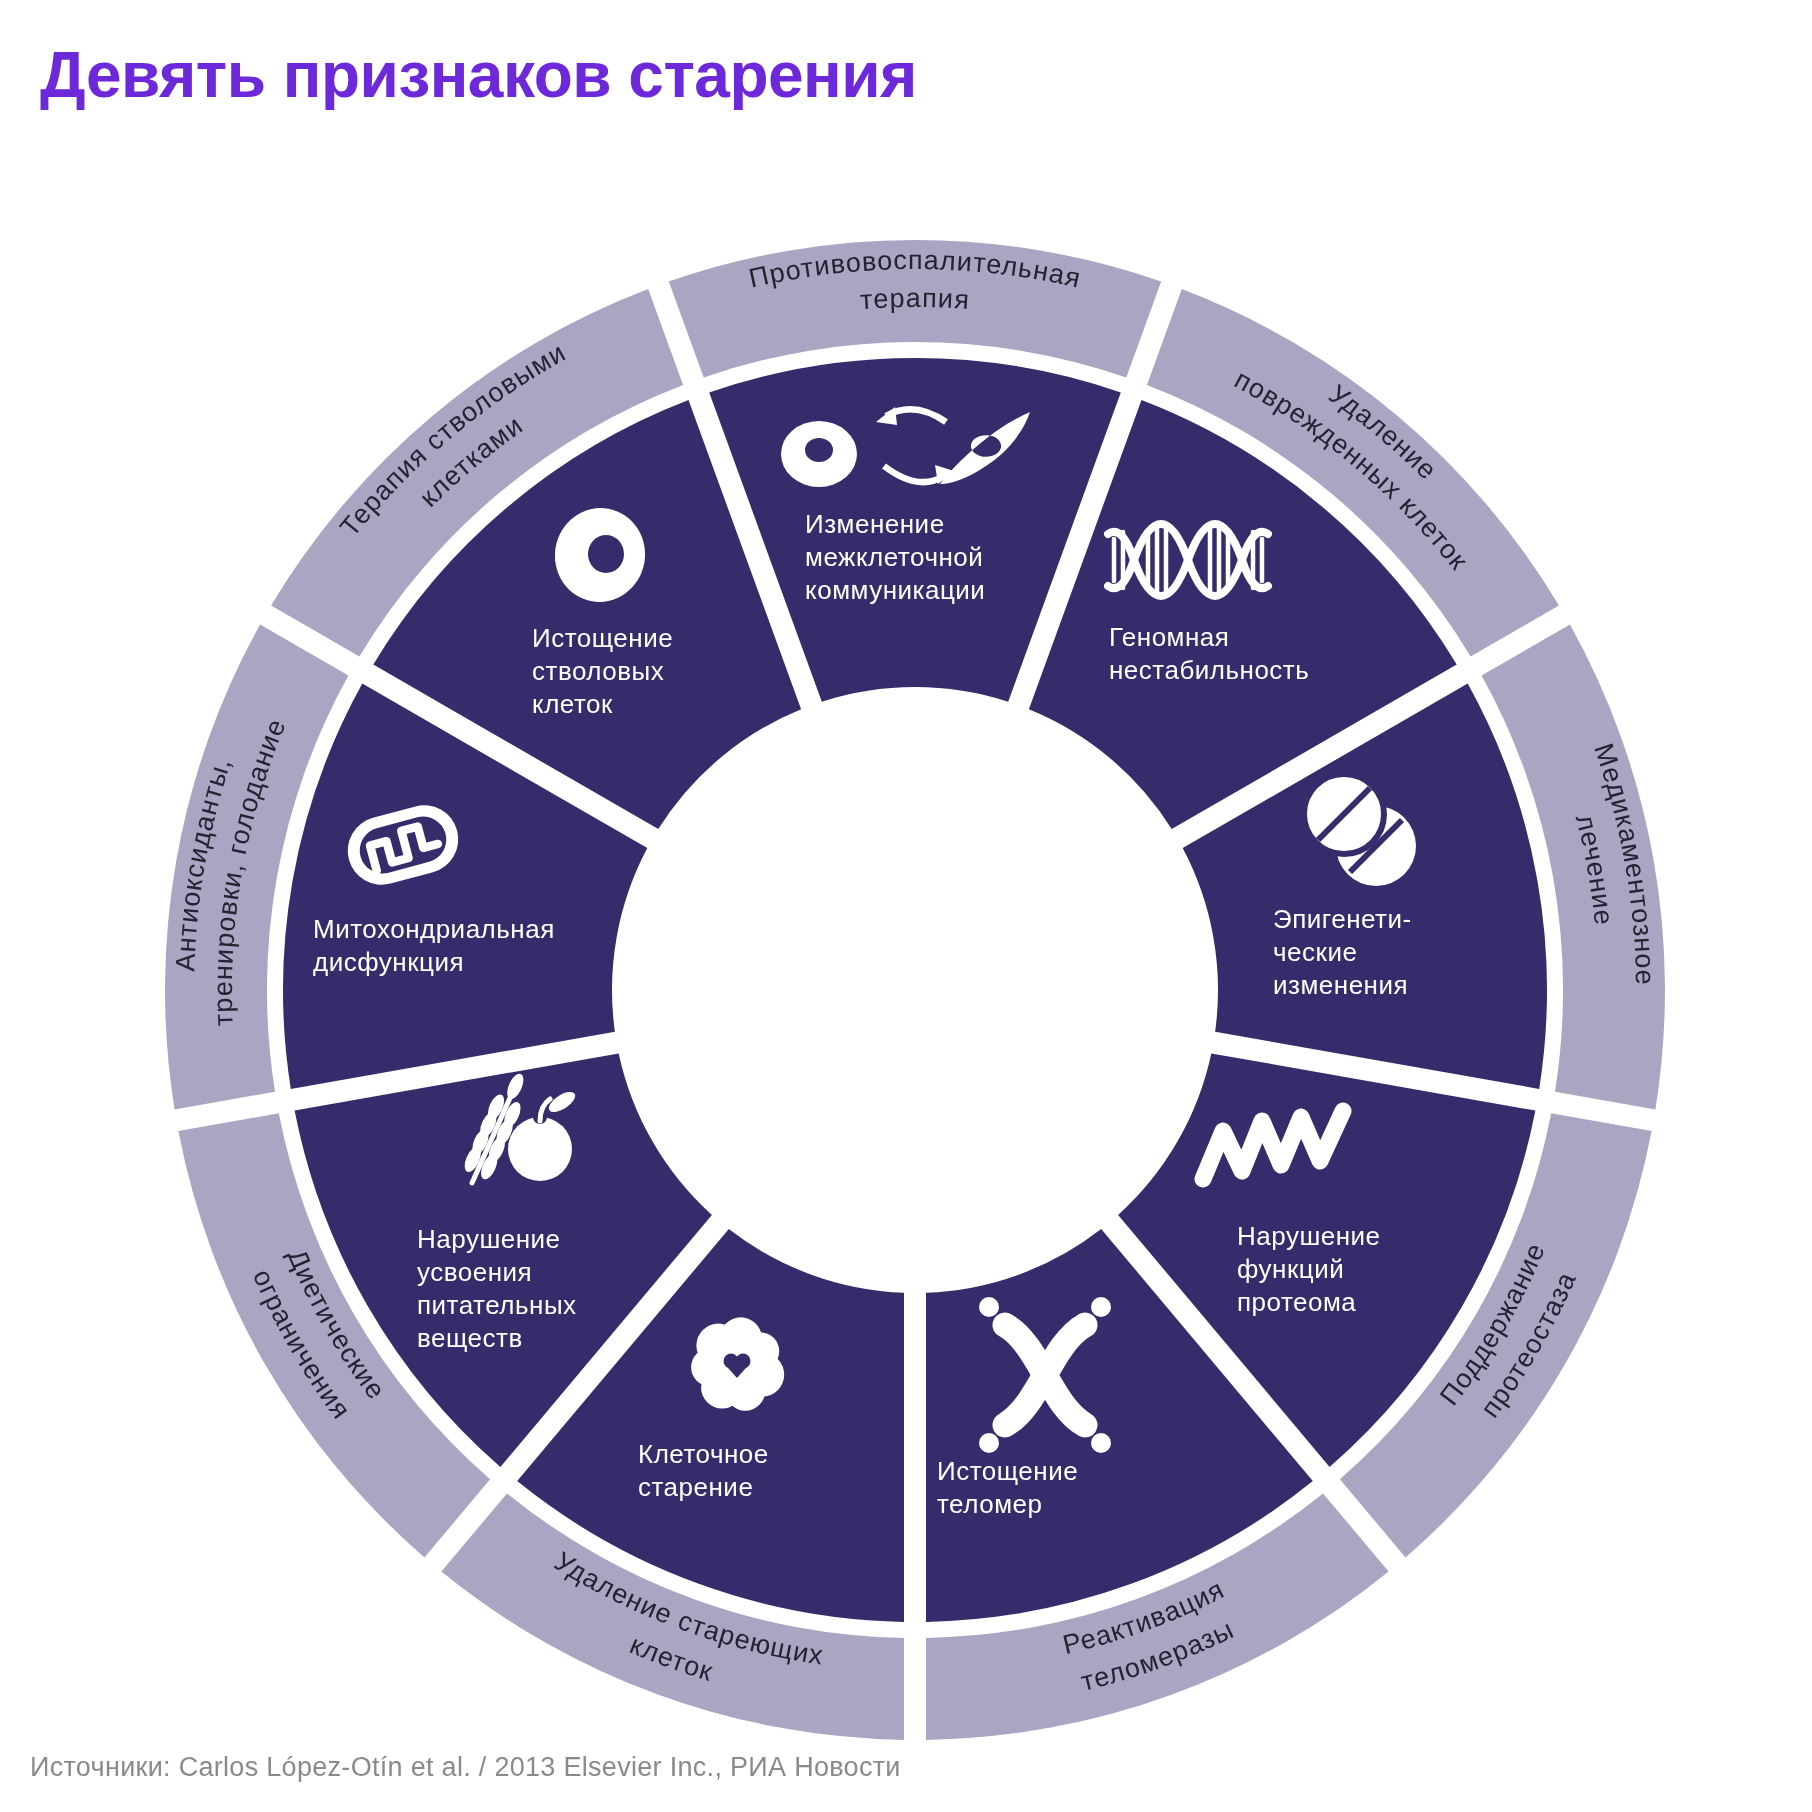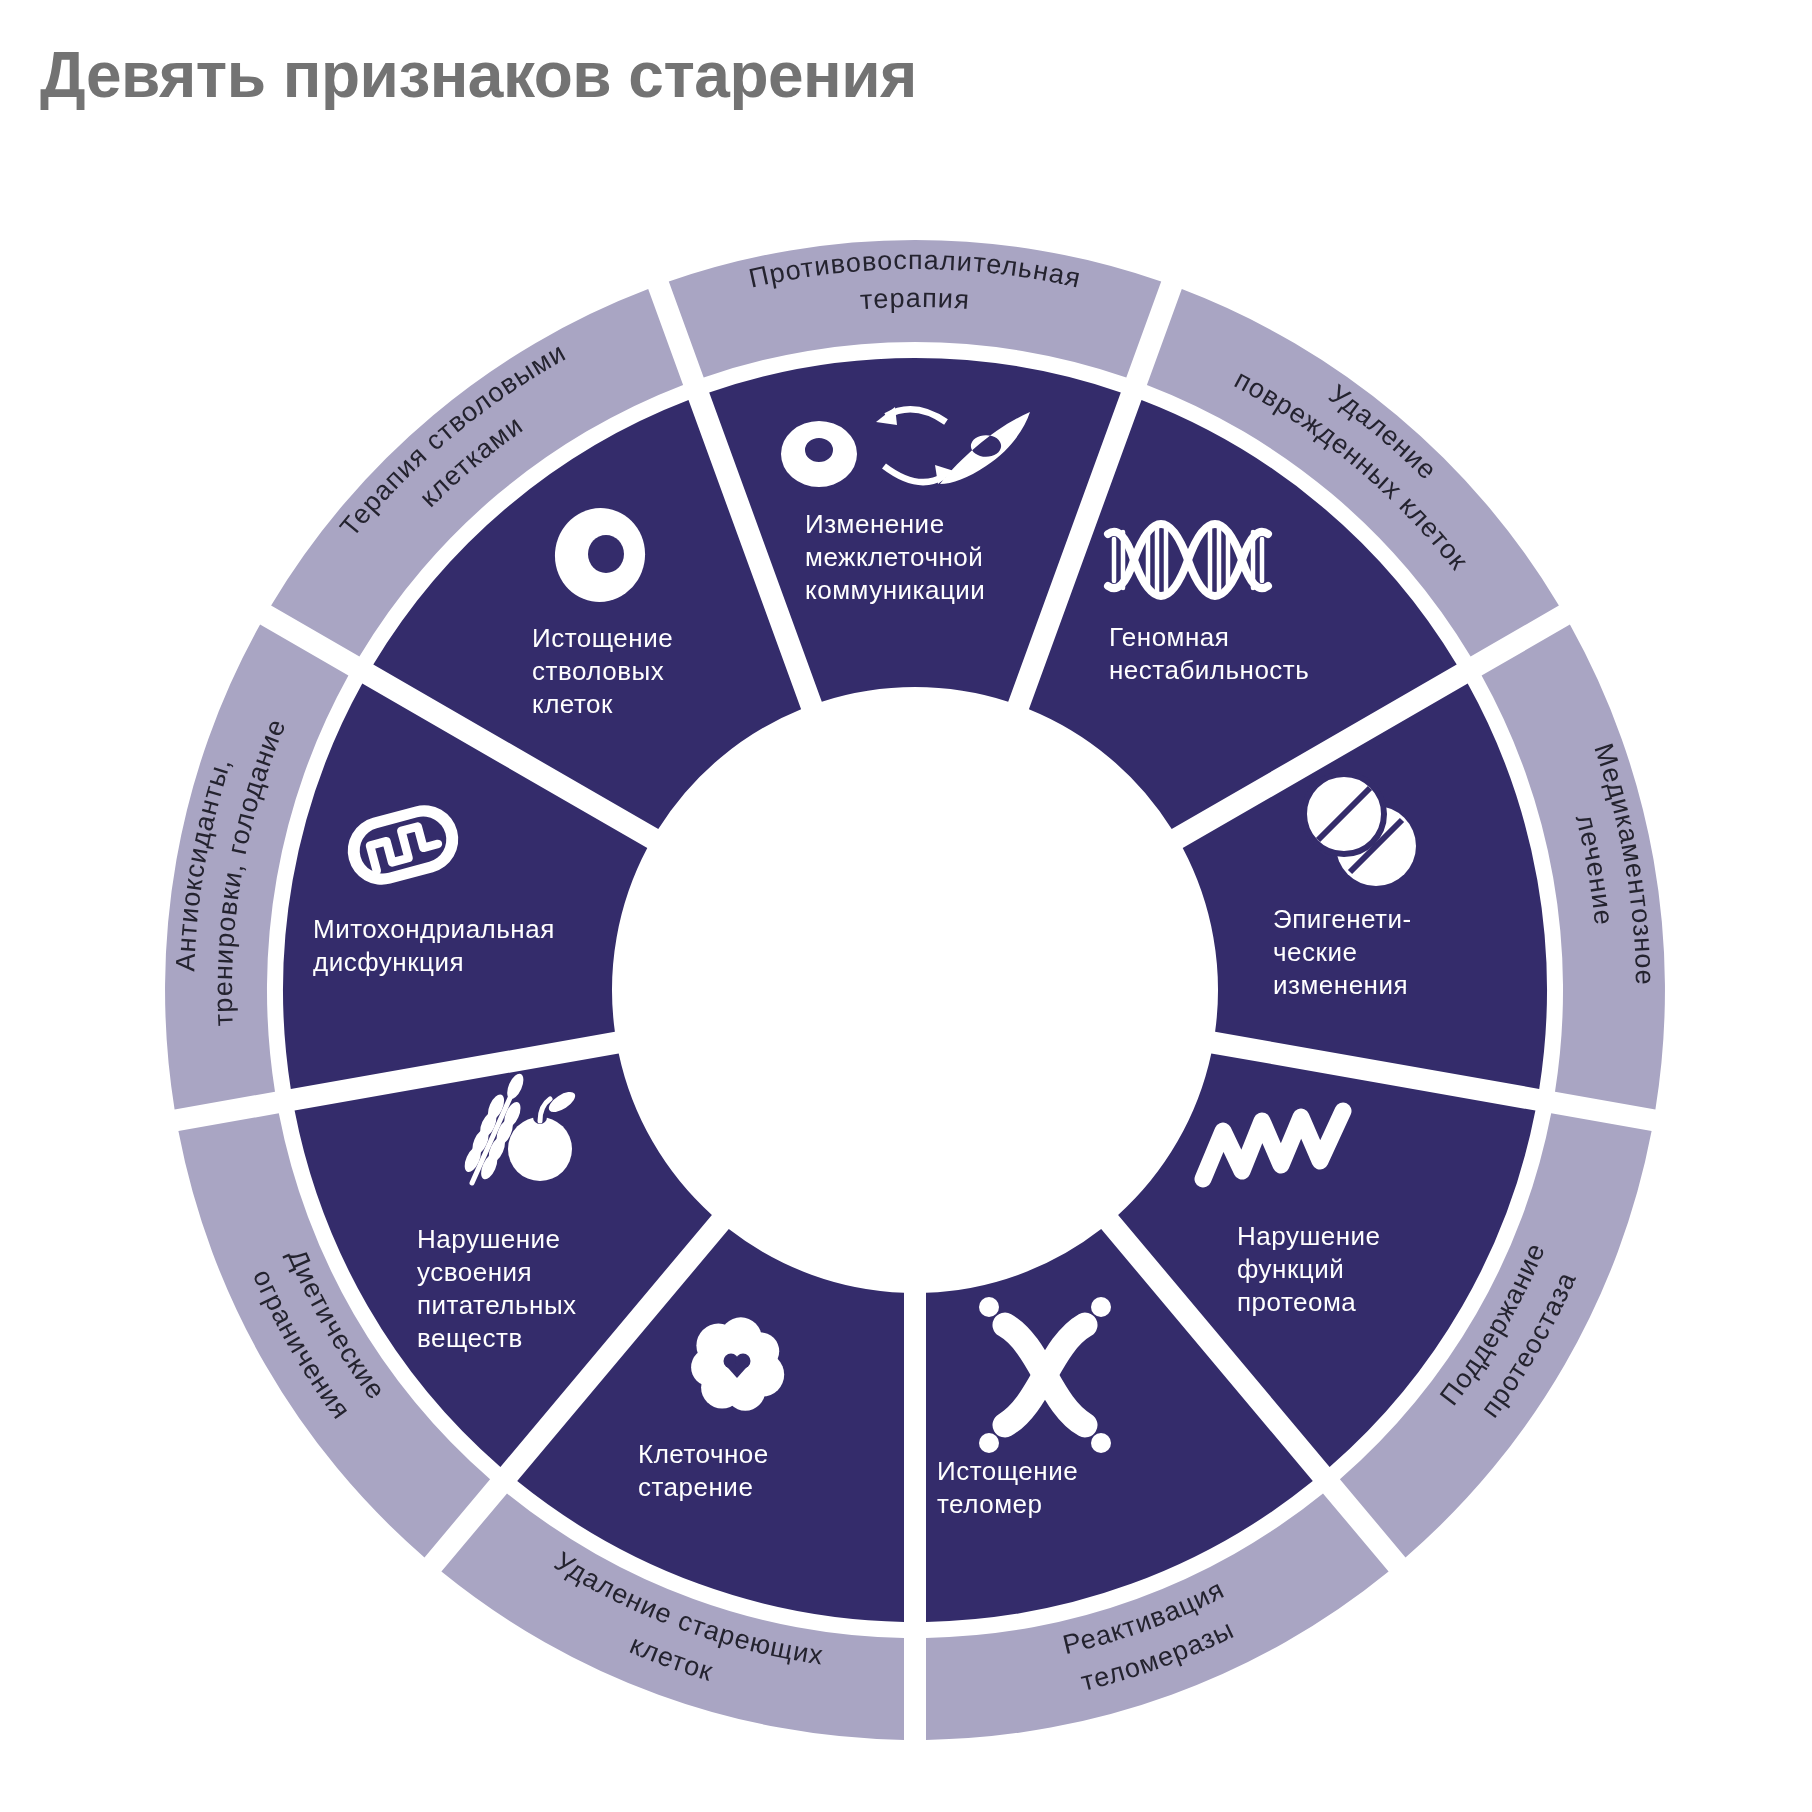"Девять признаков старения" .page-title { color: #737373 -> #6d28d9 }
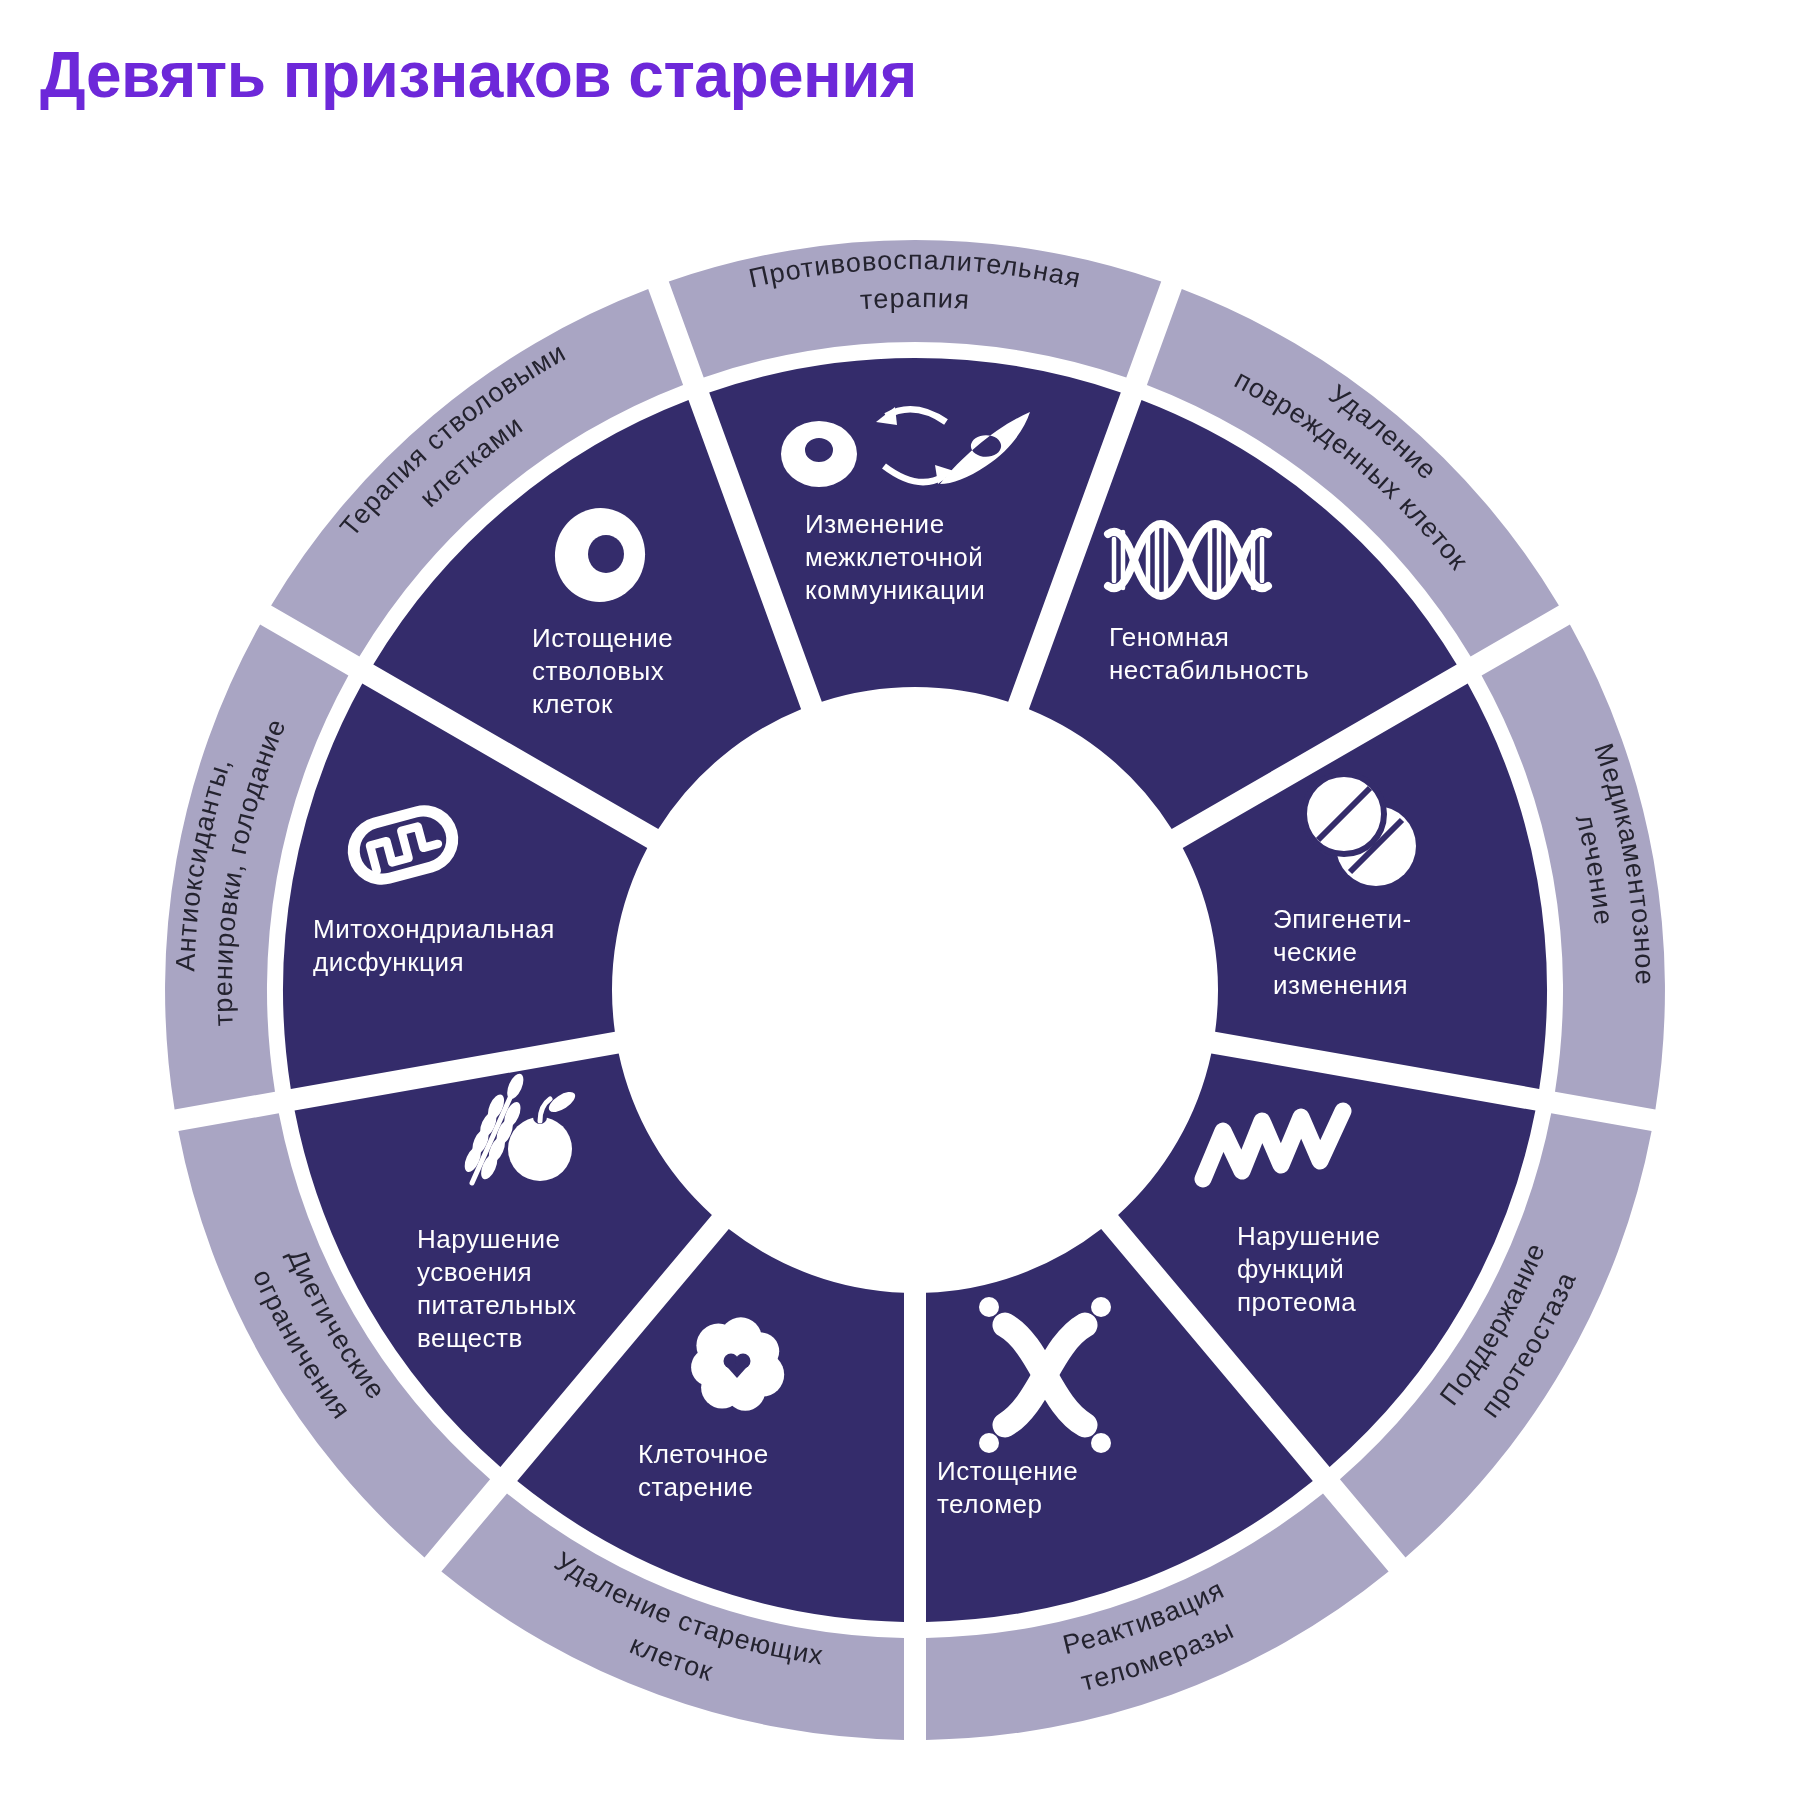"Источники: Carlos López-Otín et al." div.source-line { html: none -> <div>Источники: Carlos López-Otín et al. / 2013 Elsevier Inc., РИА Новости</div> }
